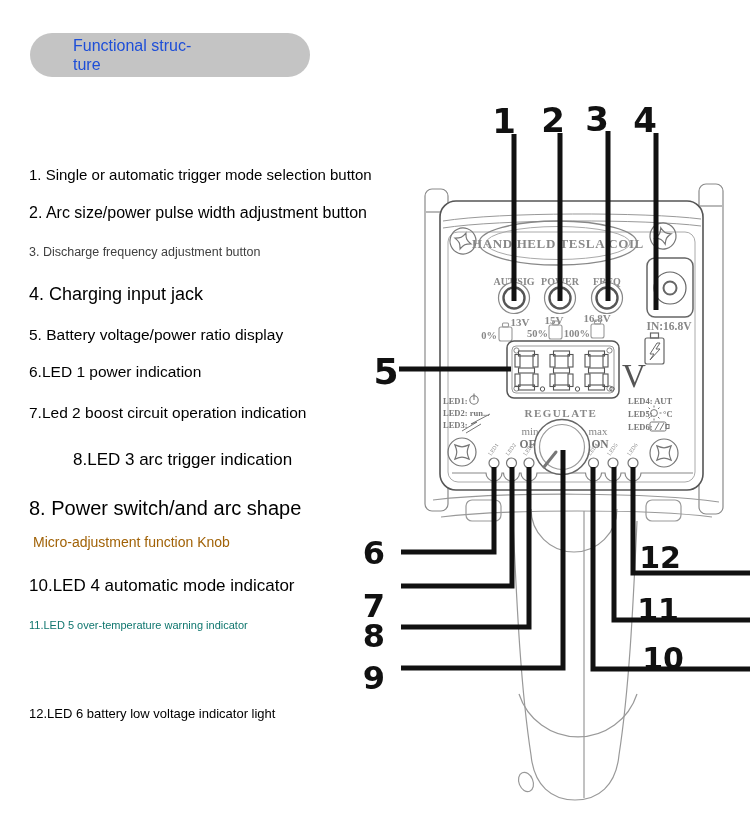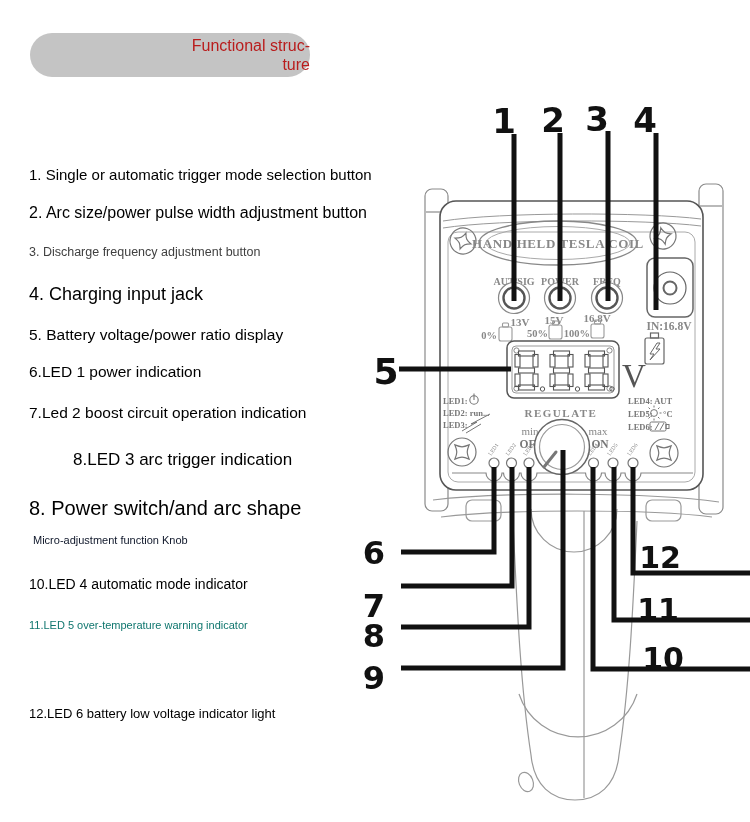"Functional struc-" .pill .t { color: #b91c1c -> #1d4ed8; text-align: right -> none }
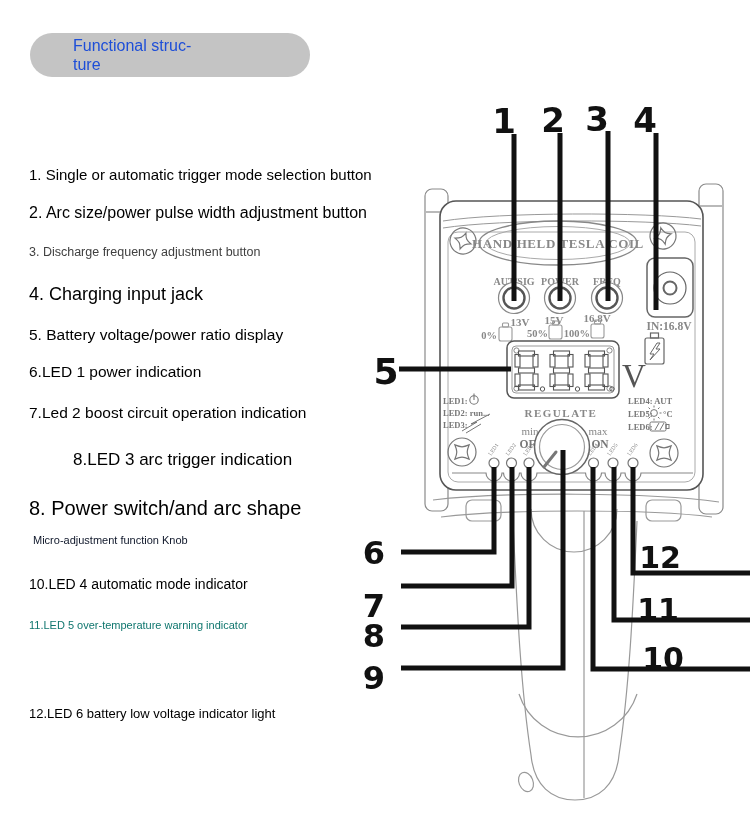"Micro-adjustment function Knob" .li9sub { color: #0f172a -> #a16207; font-size: 11px -> 14px }
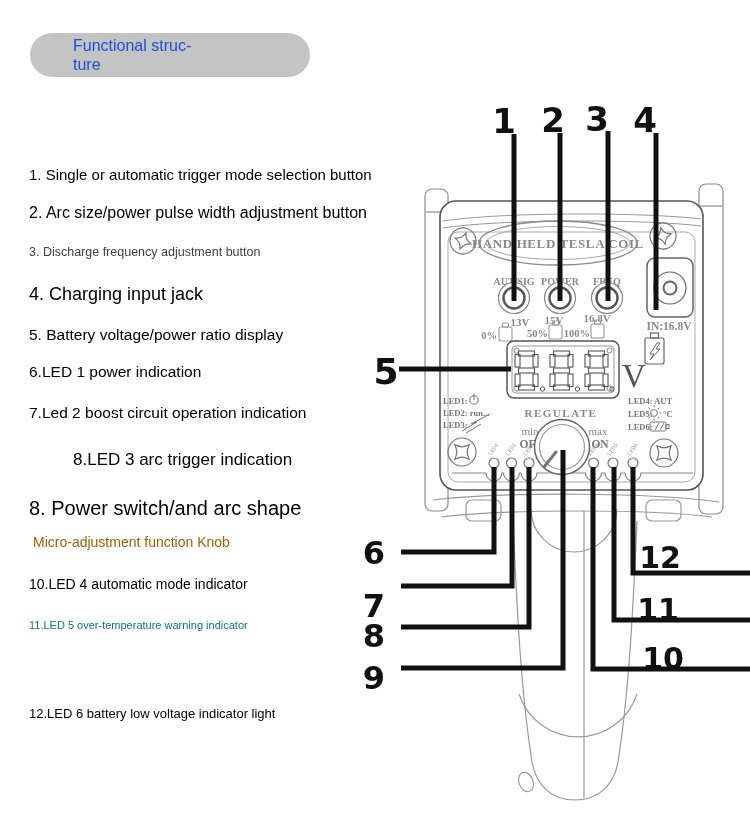"10.LED 4 automatic mode indicator" .li10 { font-size: 14px -> 17px }
